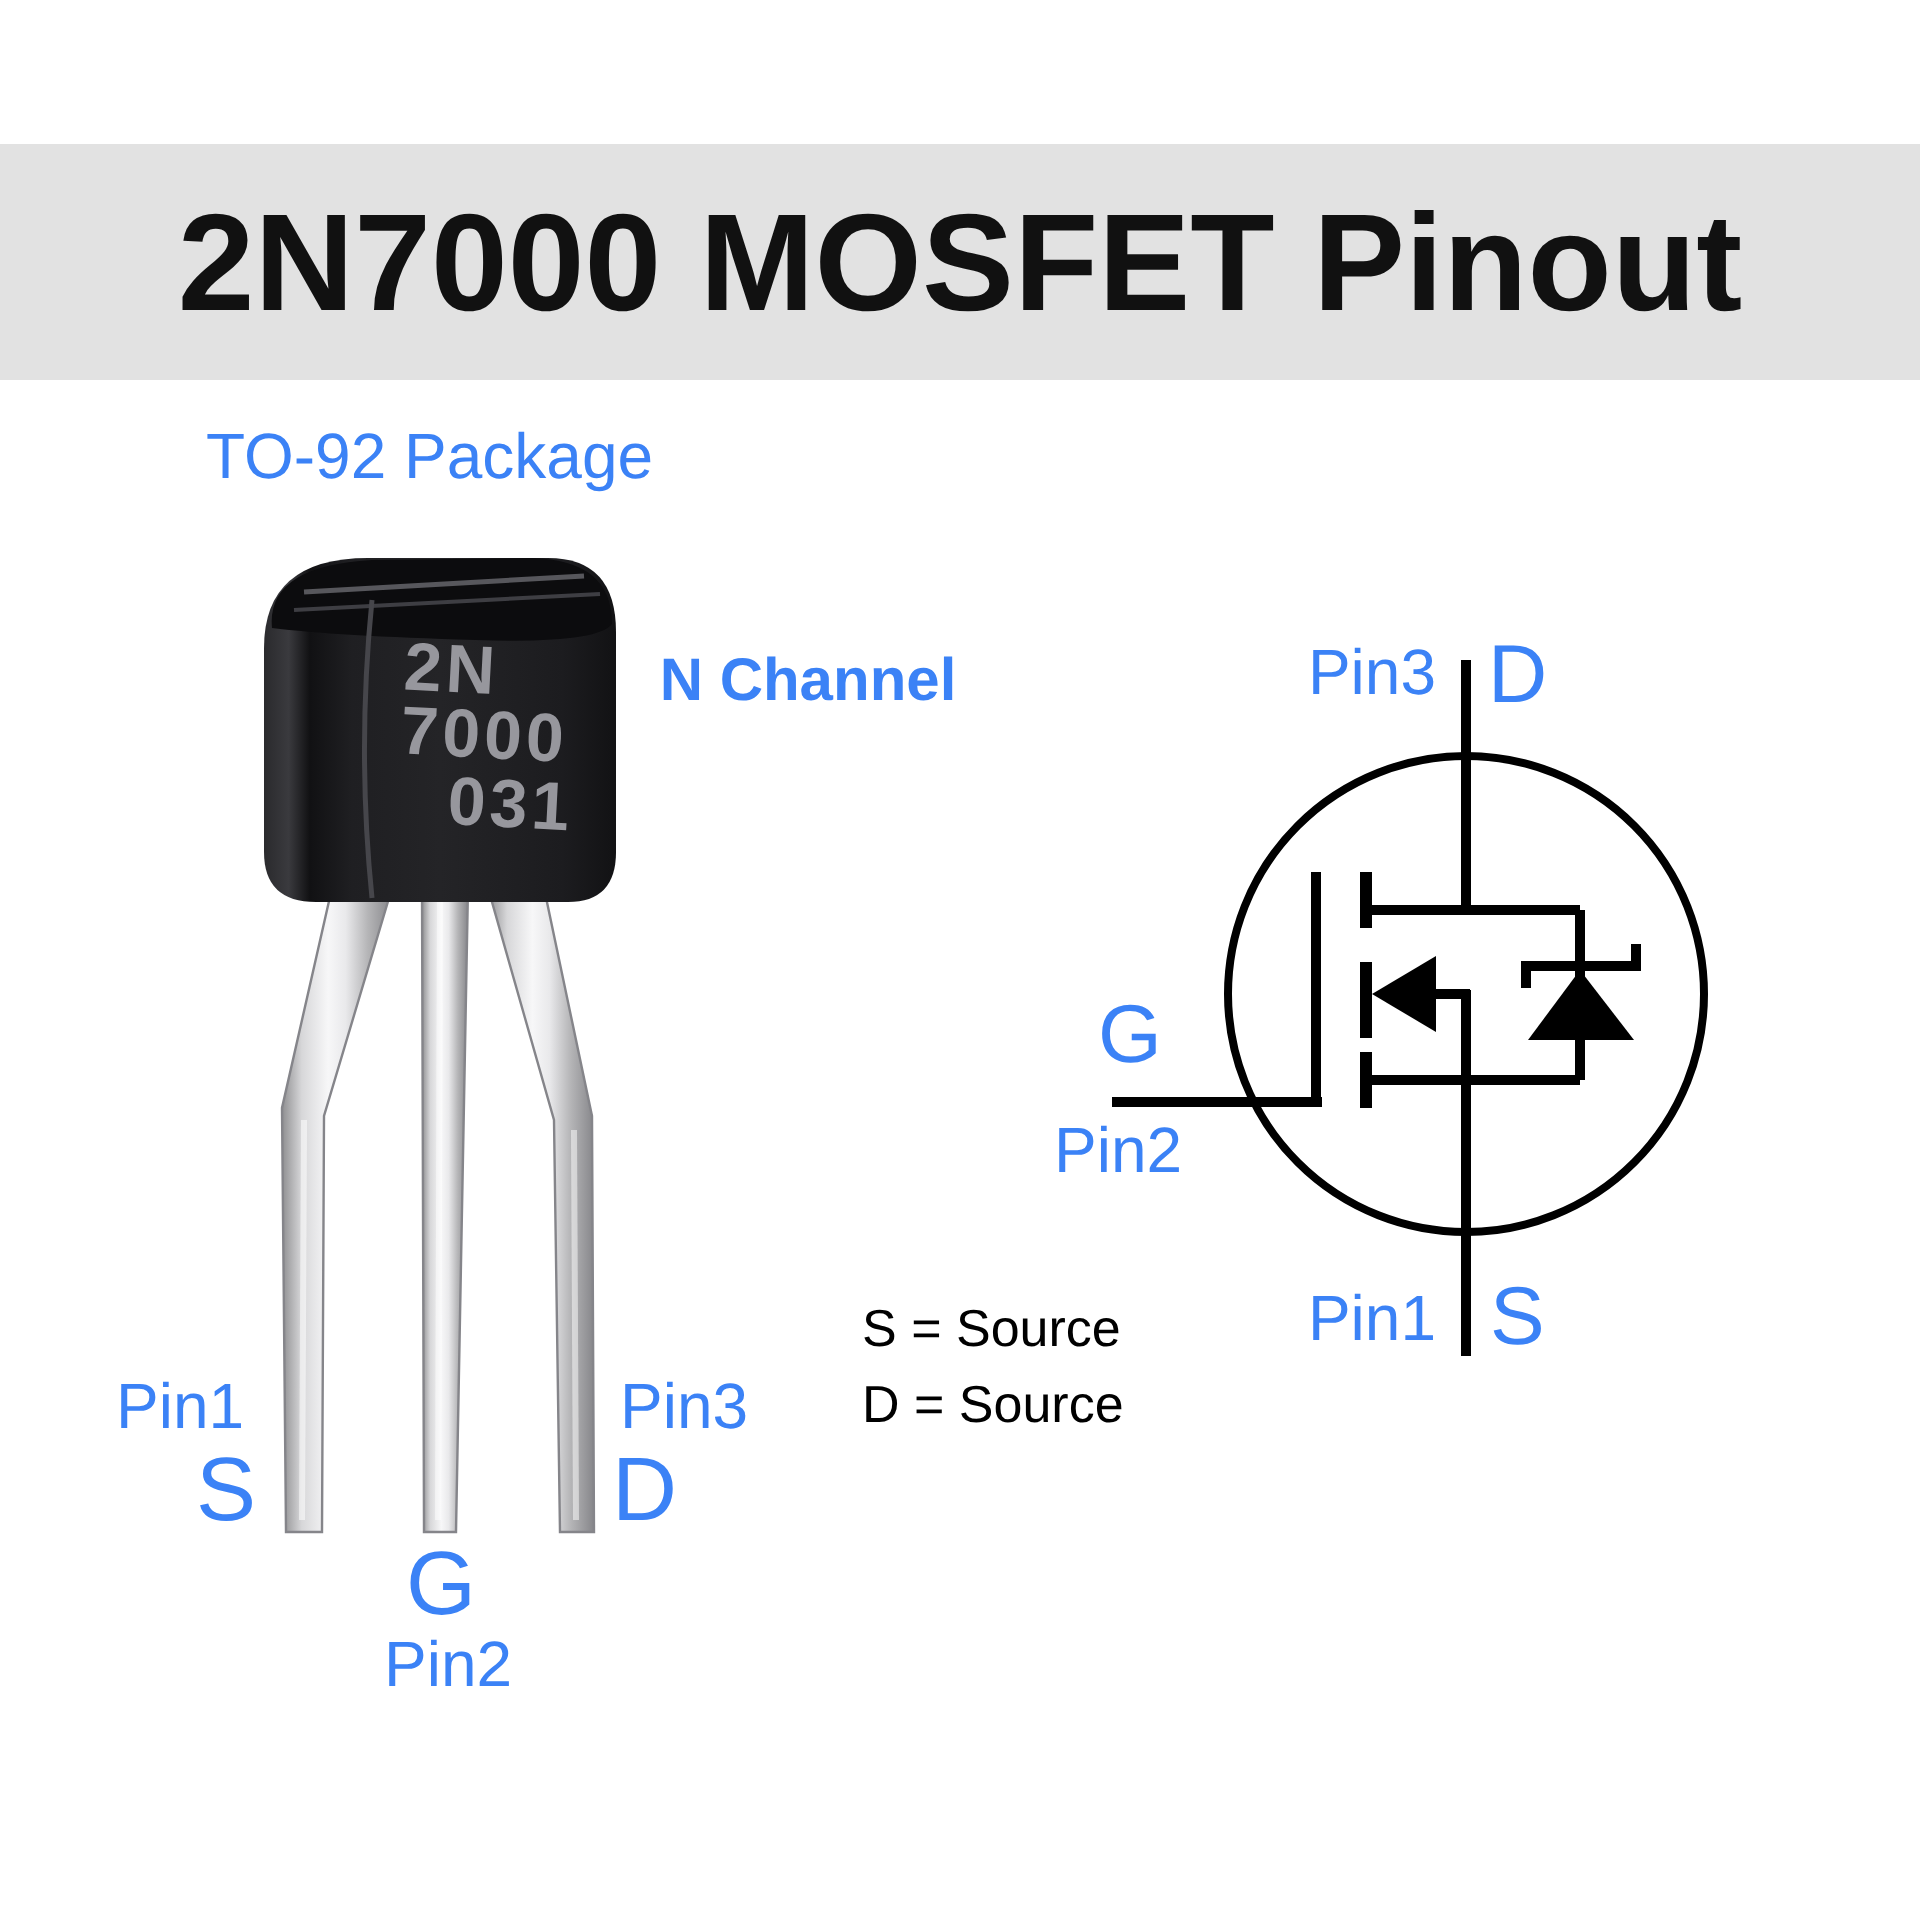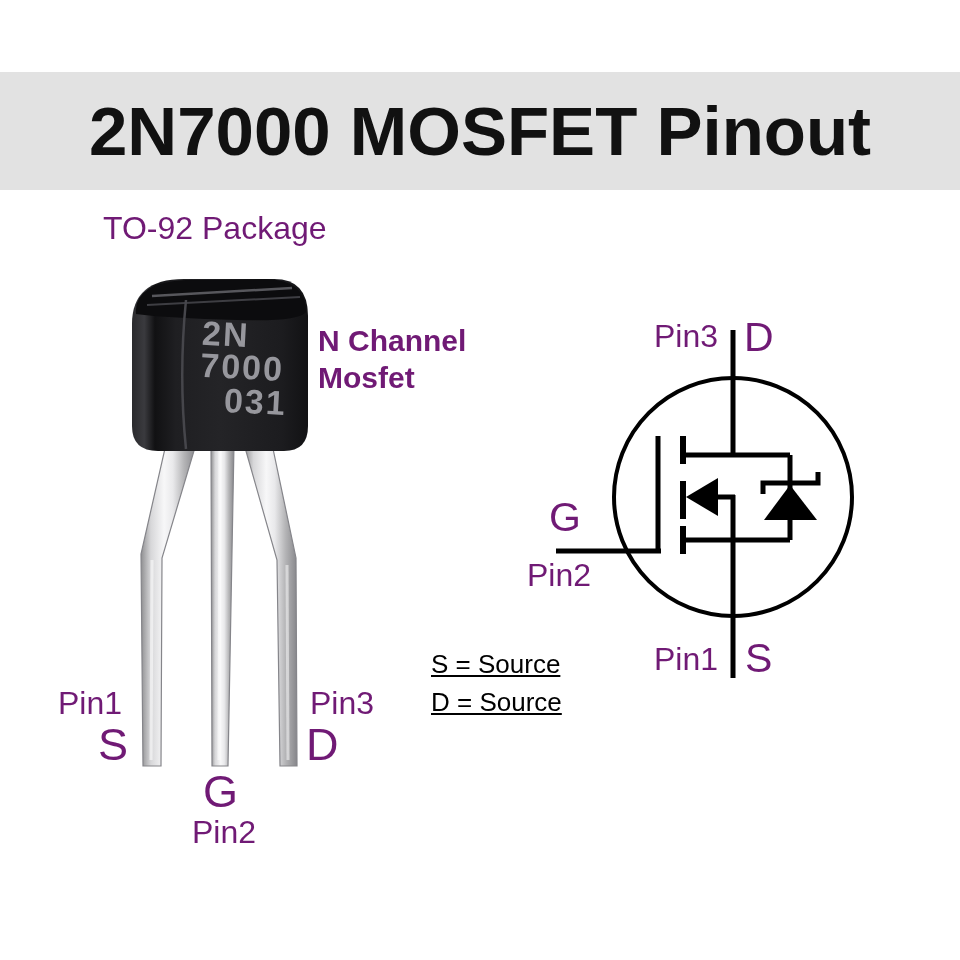"TO-92 Package" .lbl { color: #701a75 -> #3b82f6 }
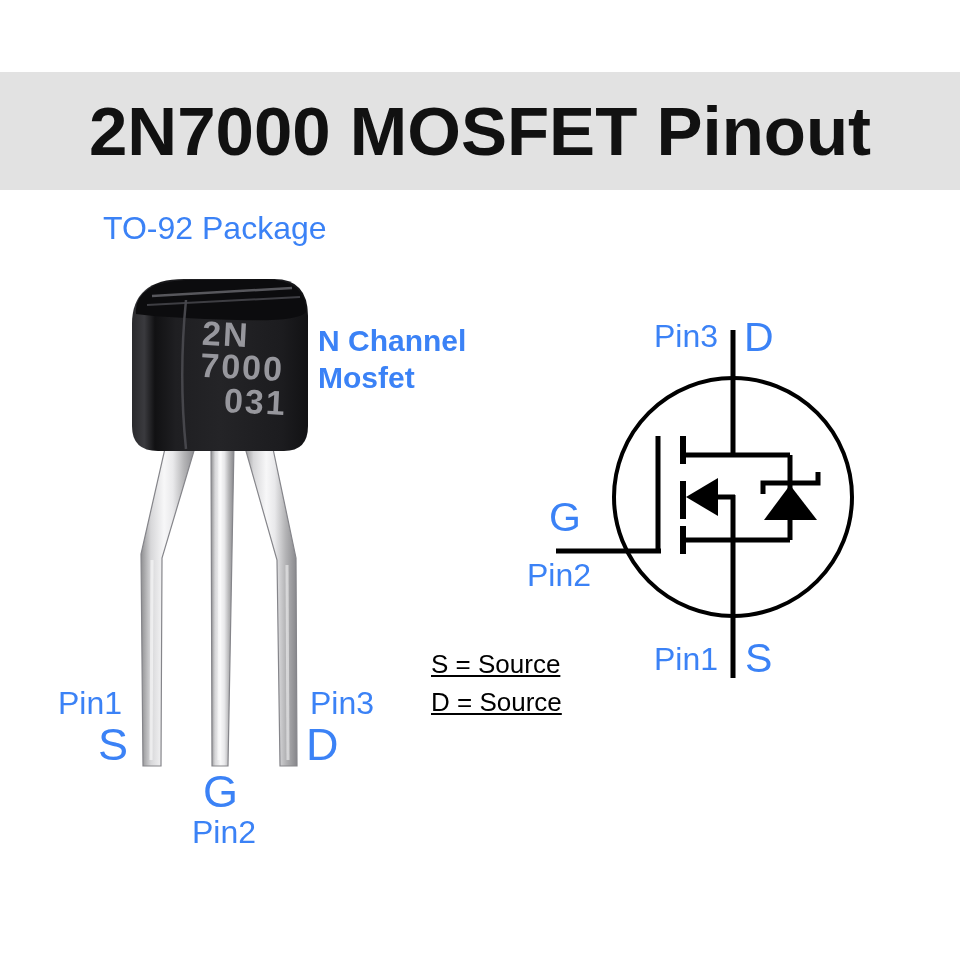"N Channel" .nchannel { text-align: left -> center }
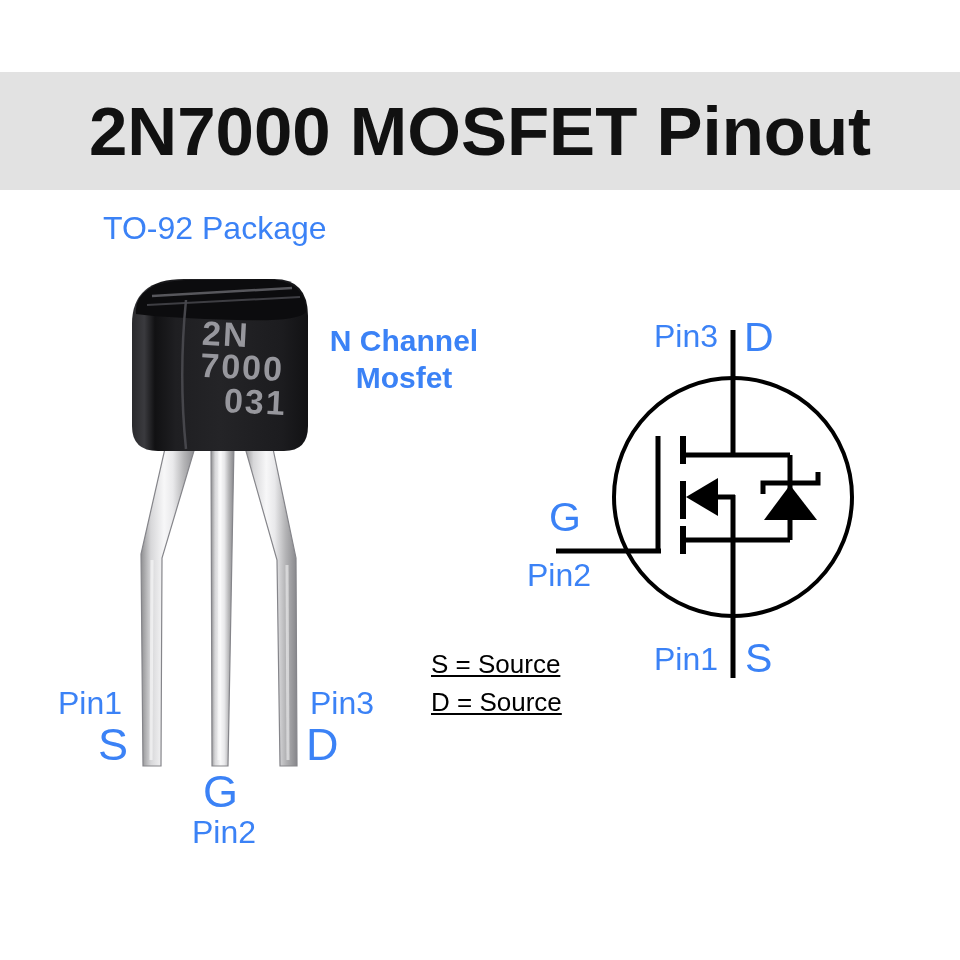"Mosfet" div { html: <div>Mosfet</div> -> none }
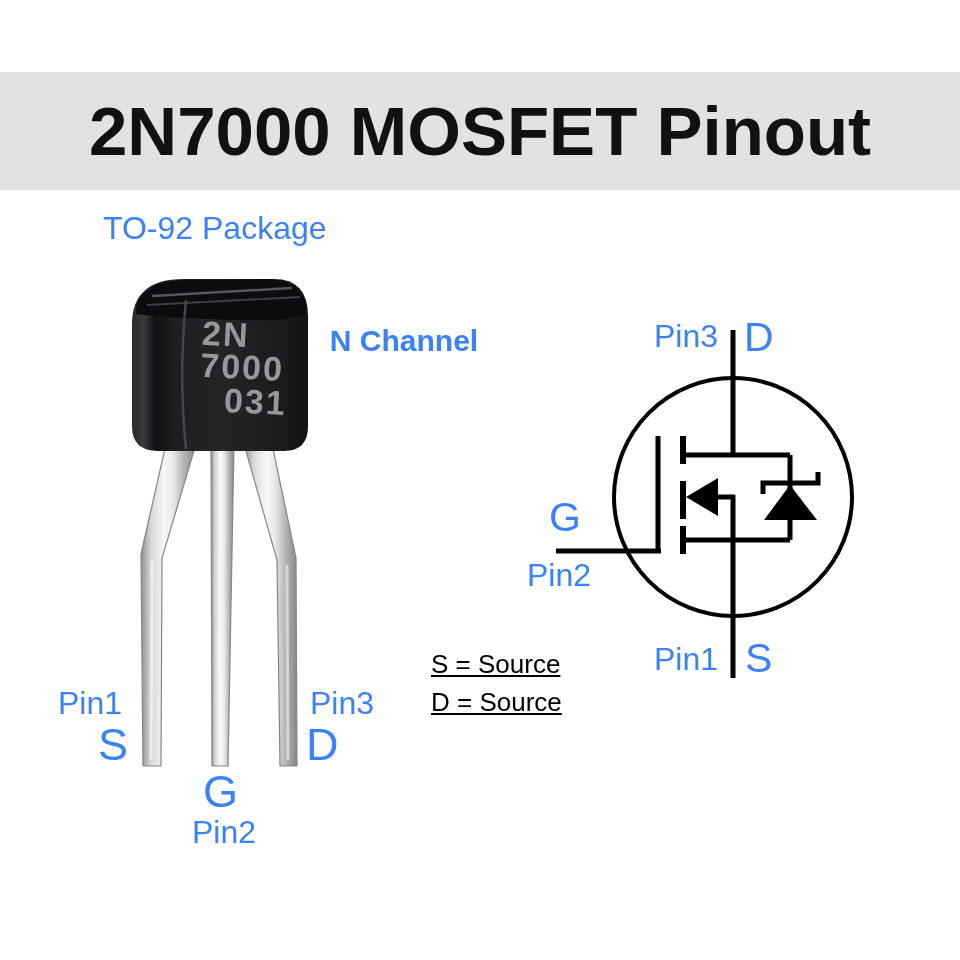"S = Source" .legend div { text-decoration: underline -> none }
